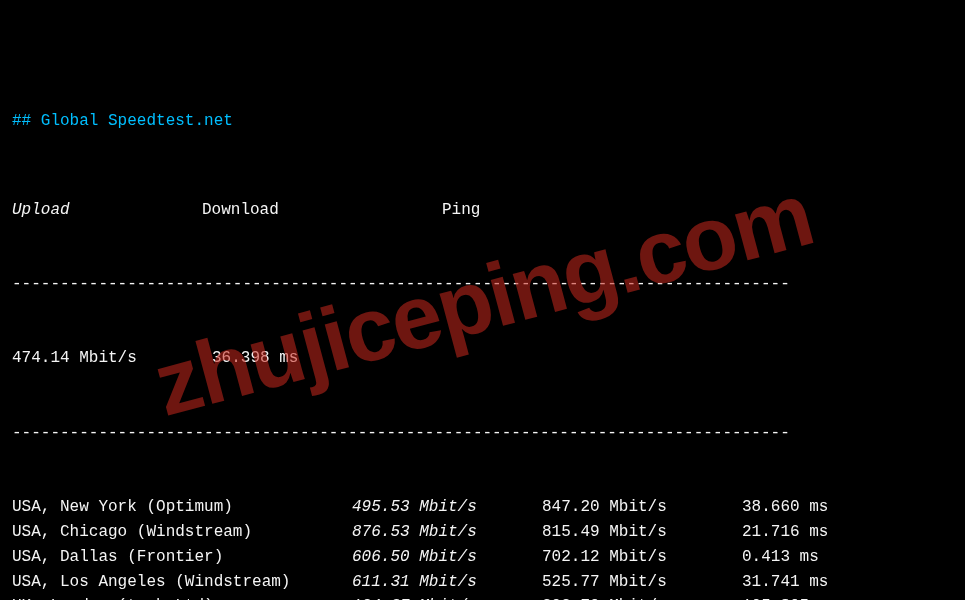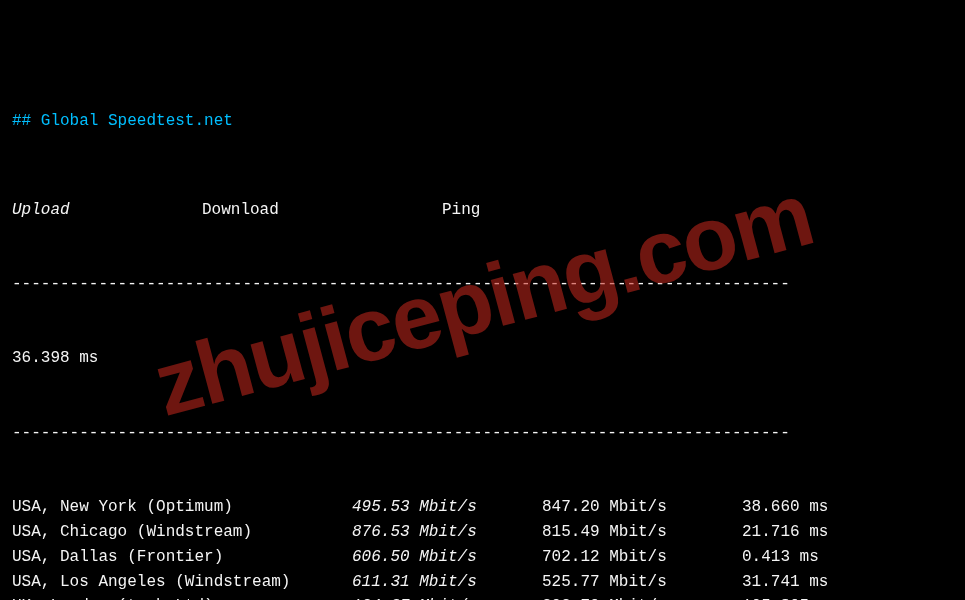"474.14 Mbit/s" span.col-download { html: none -> <span>474.14 Mbit/s</span> }
